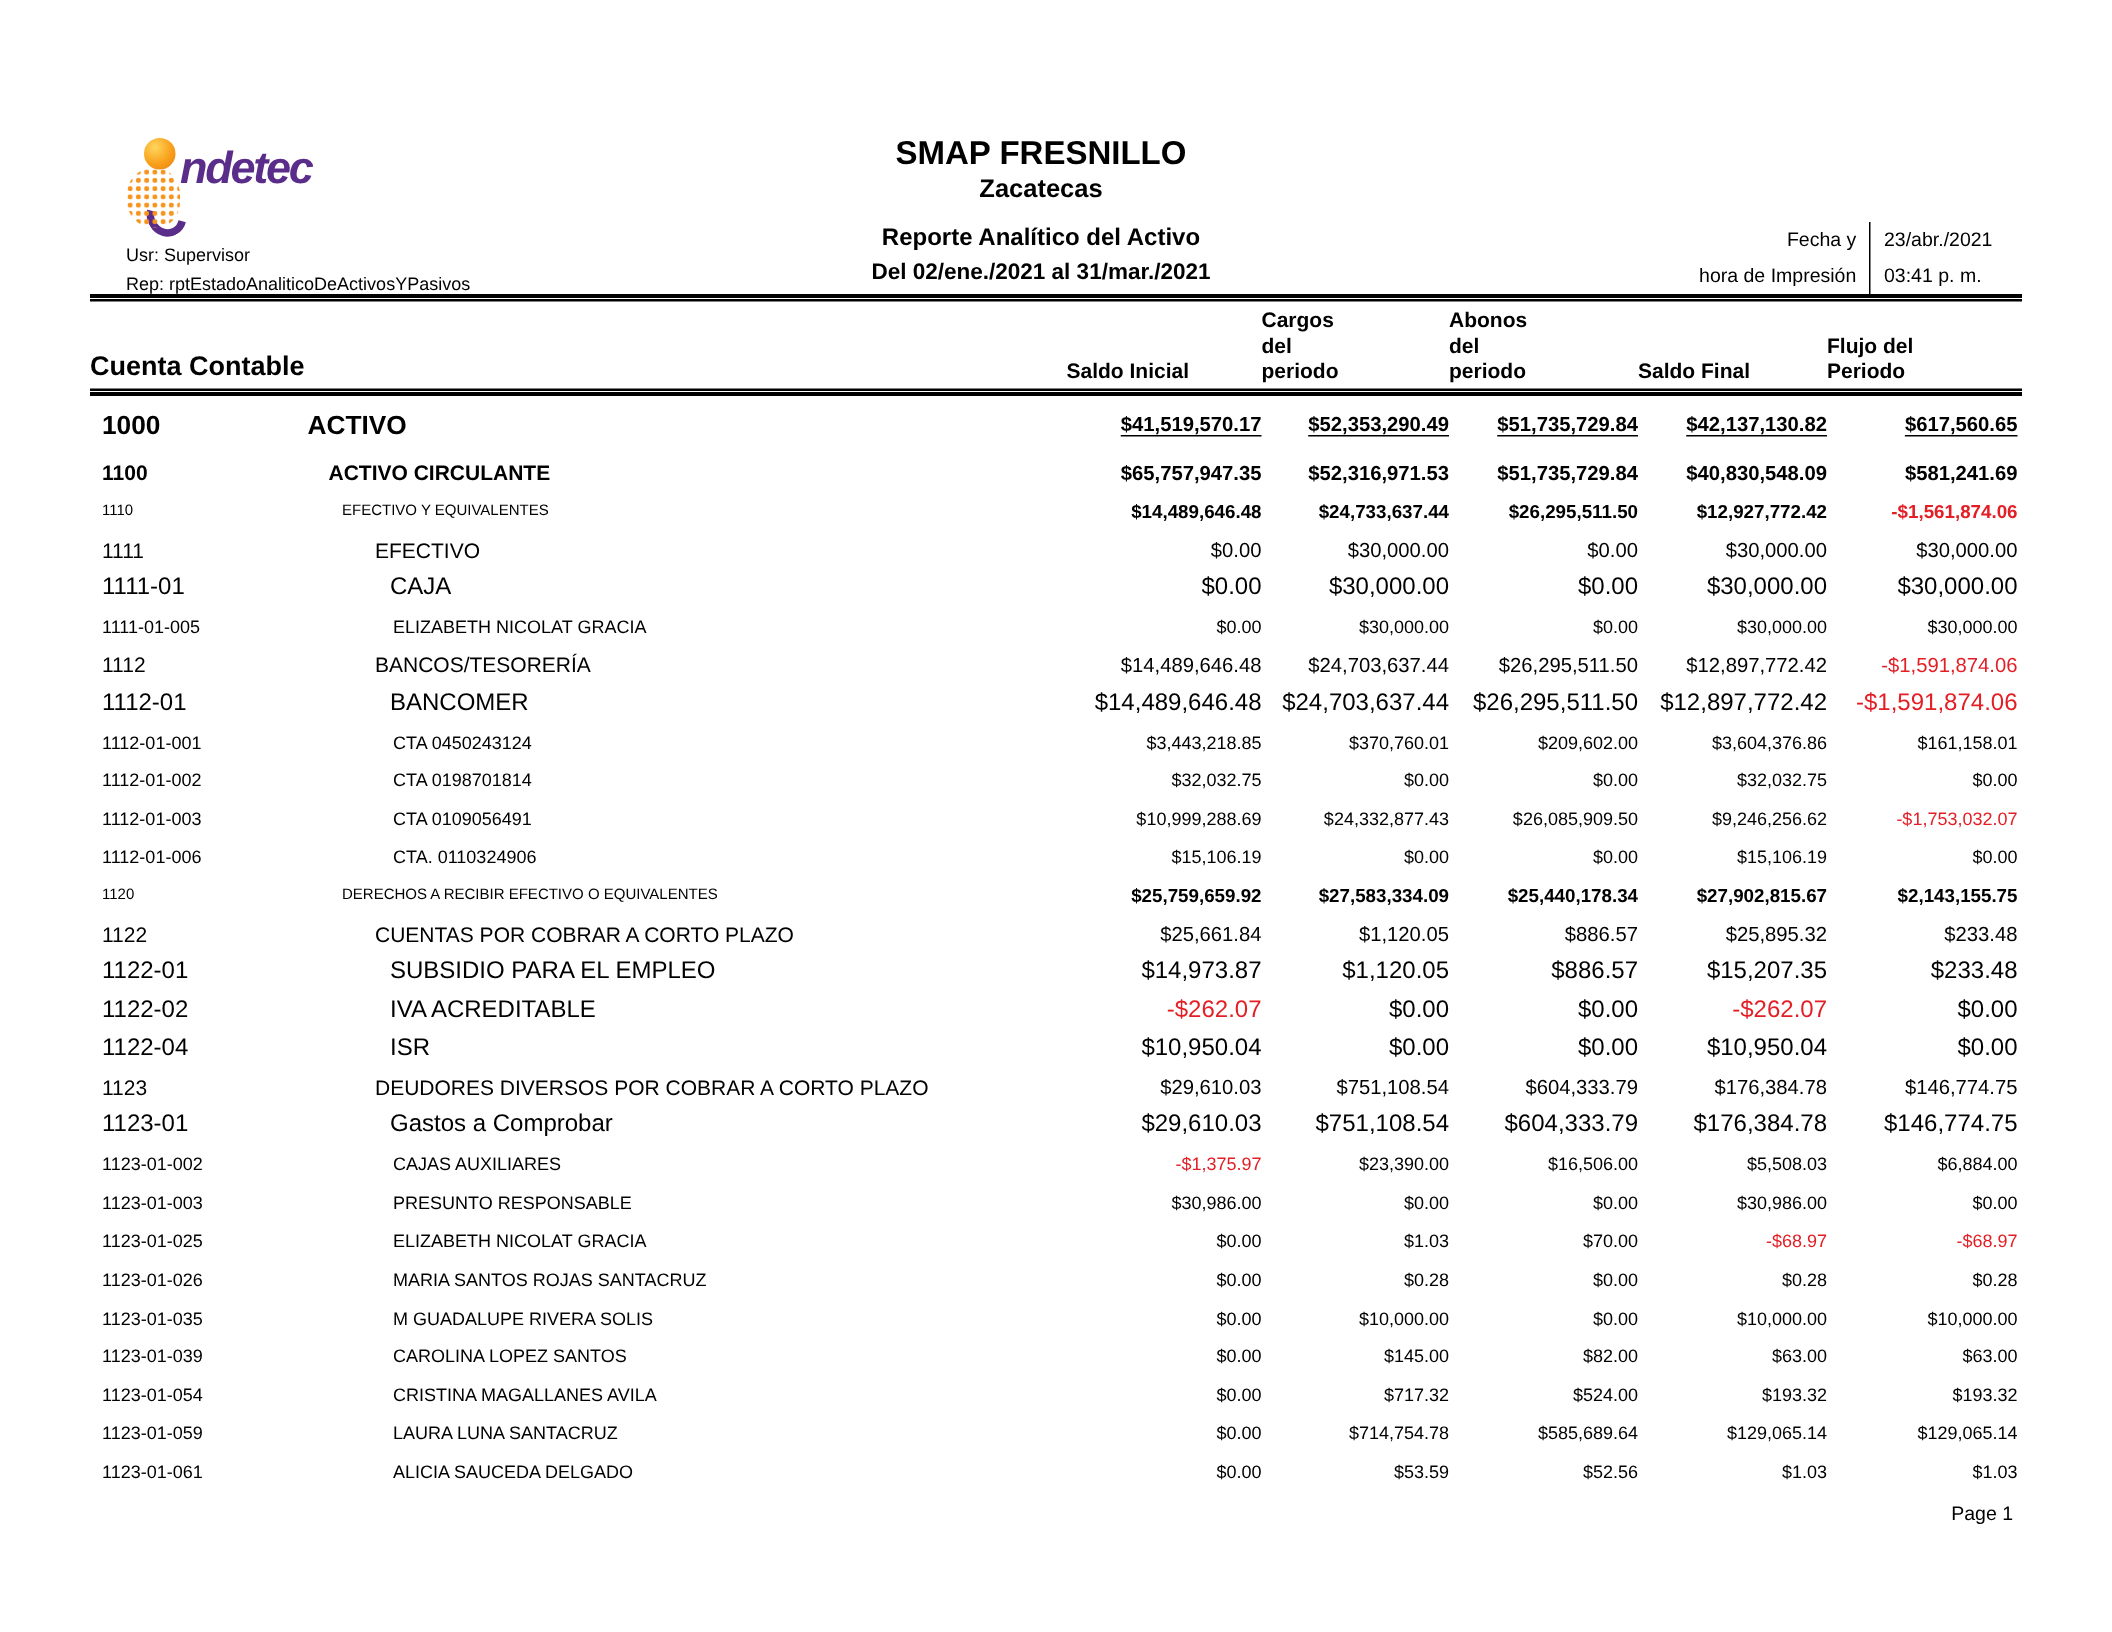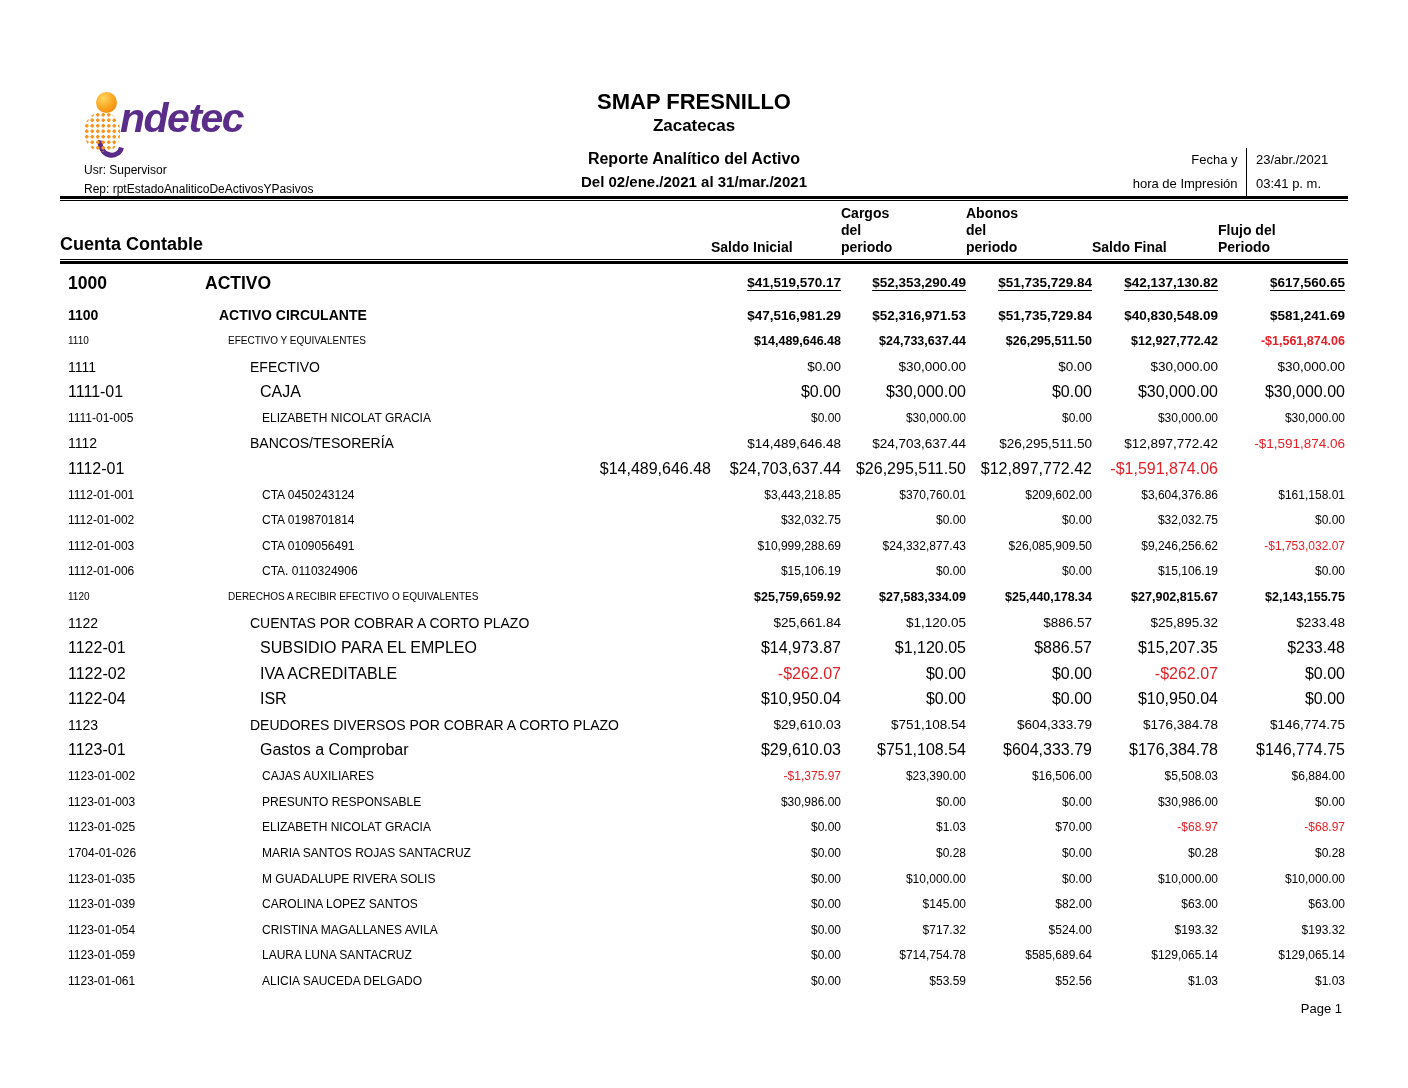"ndetec" .logo-text { font-size: 41px -> 30px }
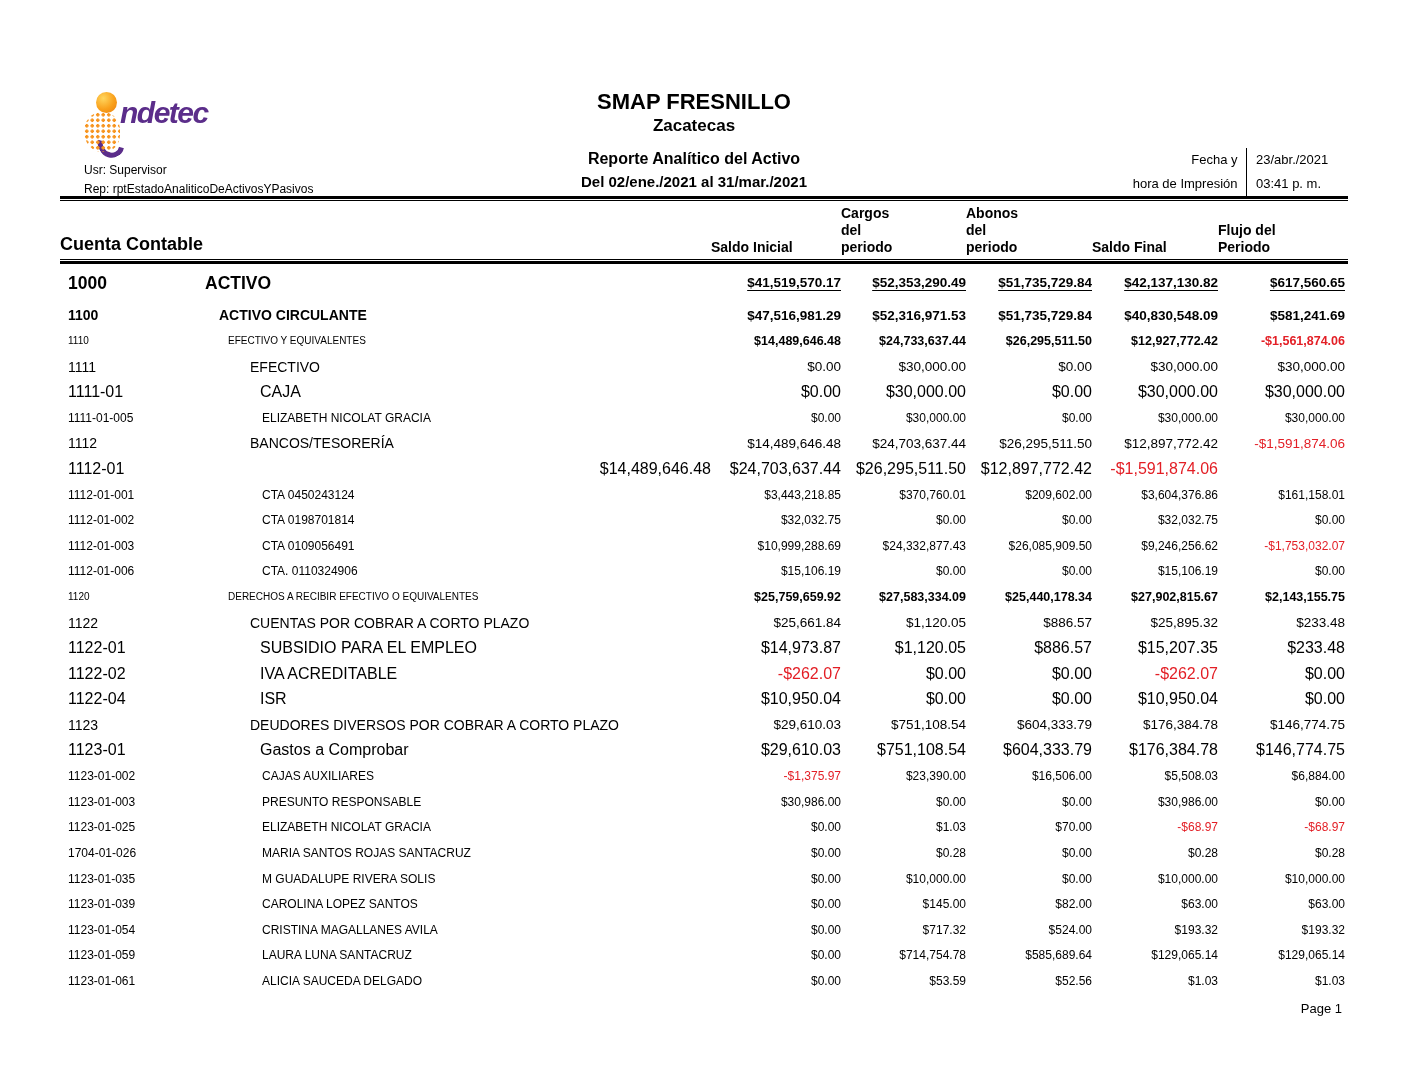"$47,516,981.29" div.cell { text: $47,516,981.29 -> $65,757,947.35 }
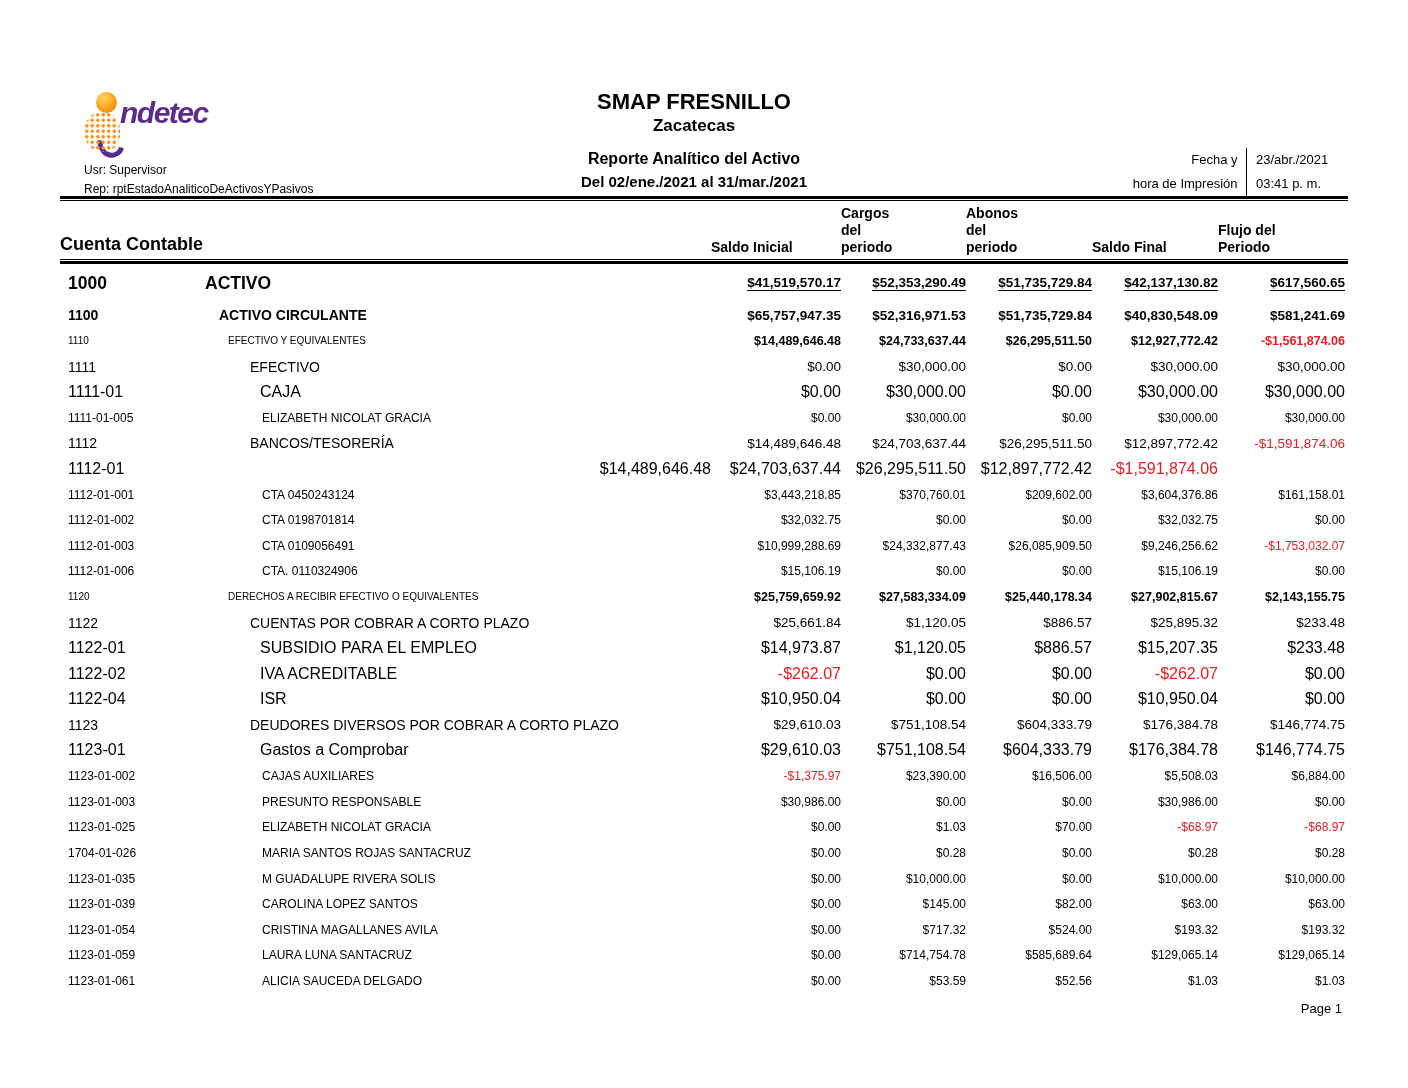"BANCOMER" div.cell { html: none -> <div>BANCOMER</div> }
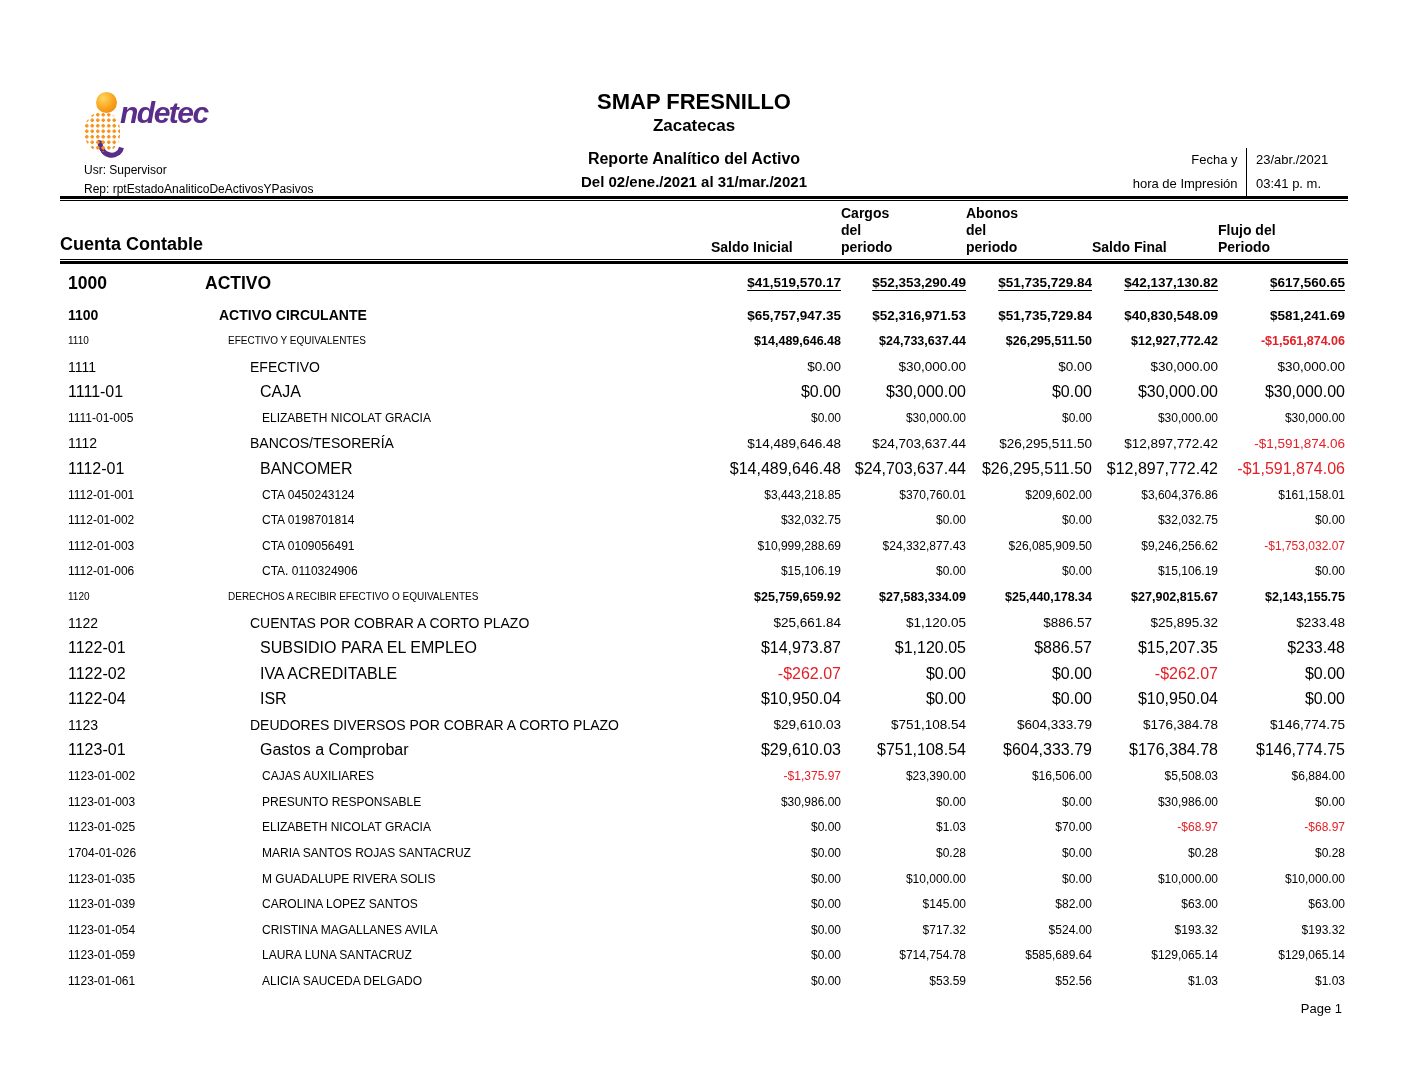"1704-01-026" div.cell { text: 1704-01-026 -> 1123-01-026 }
